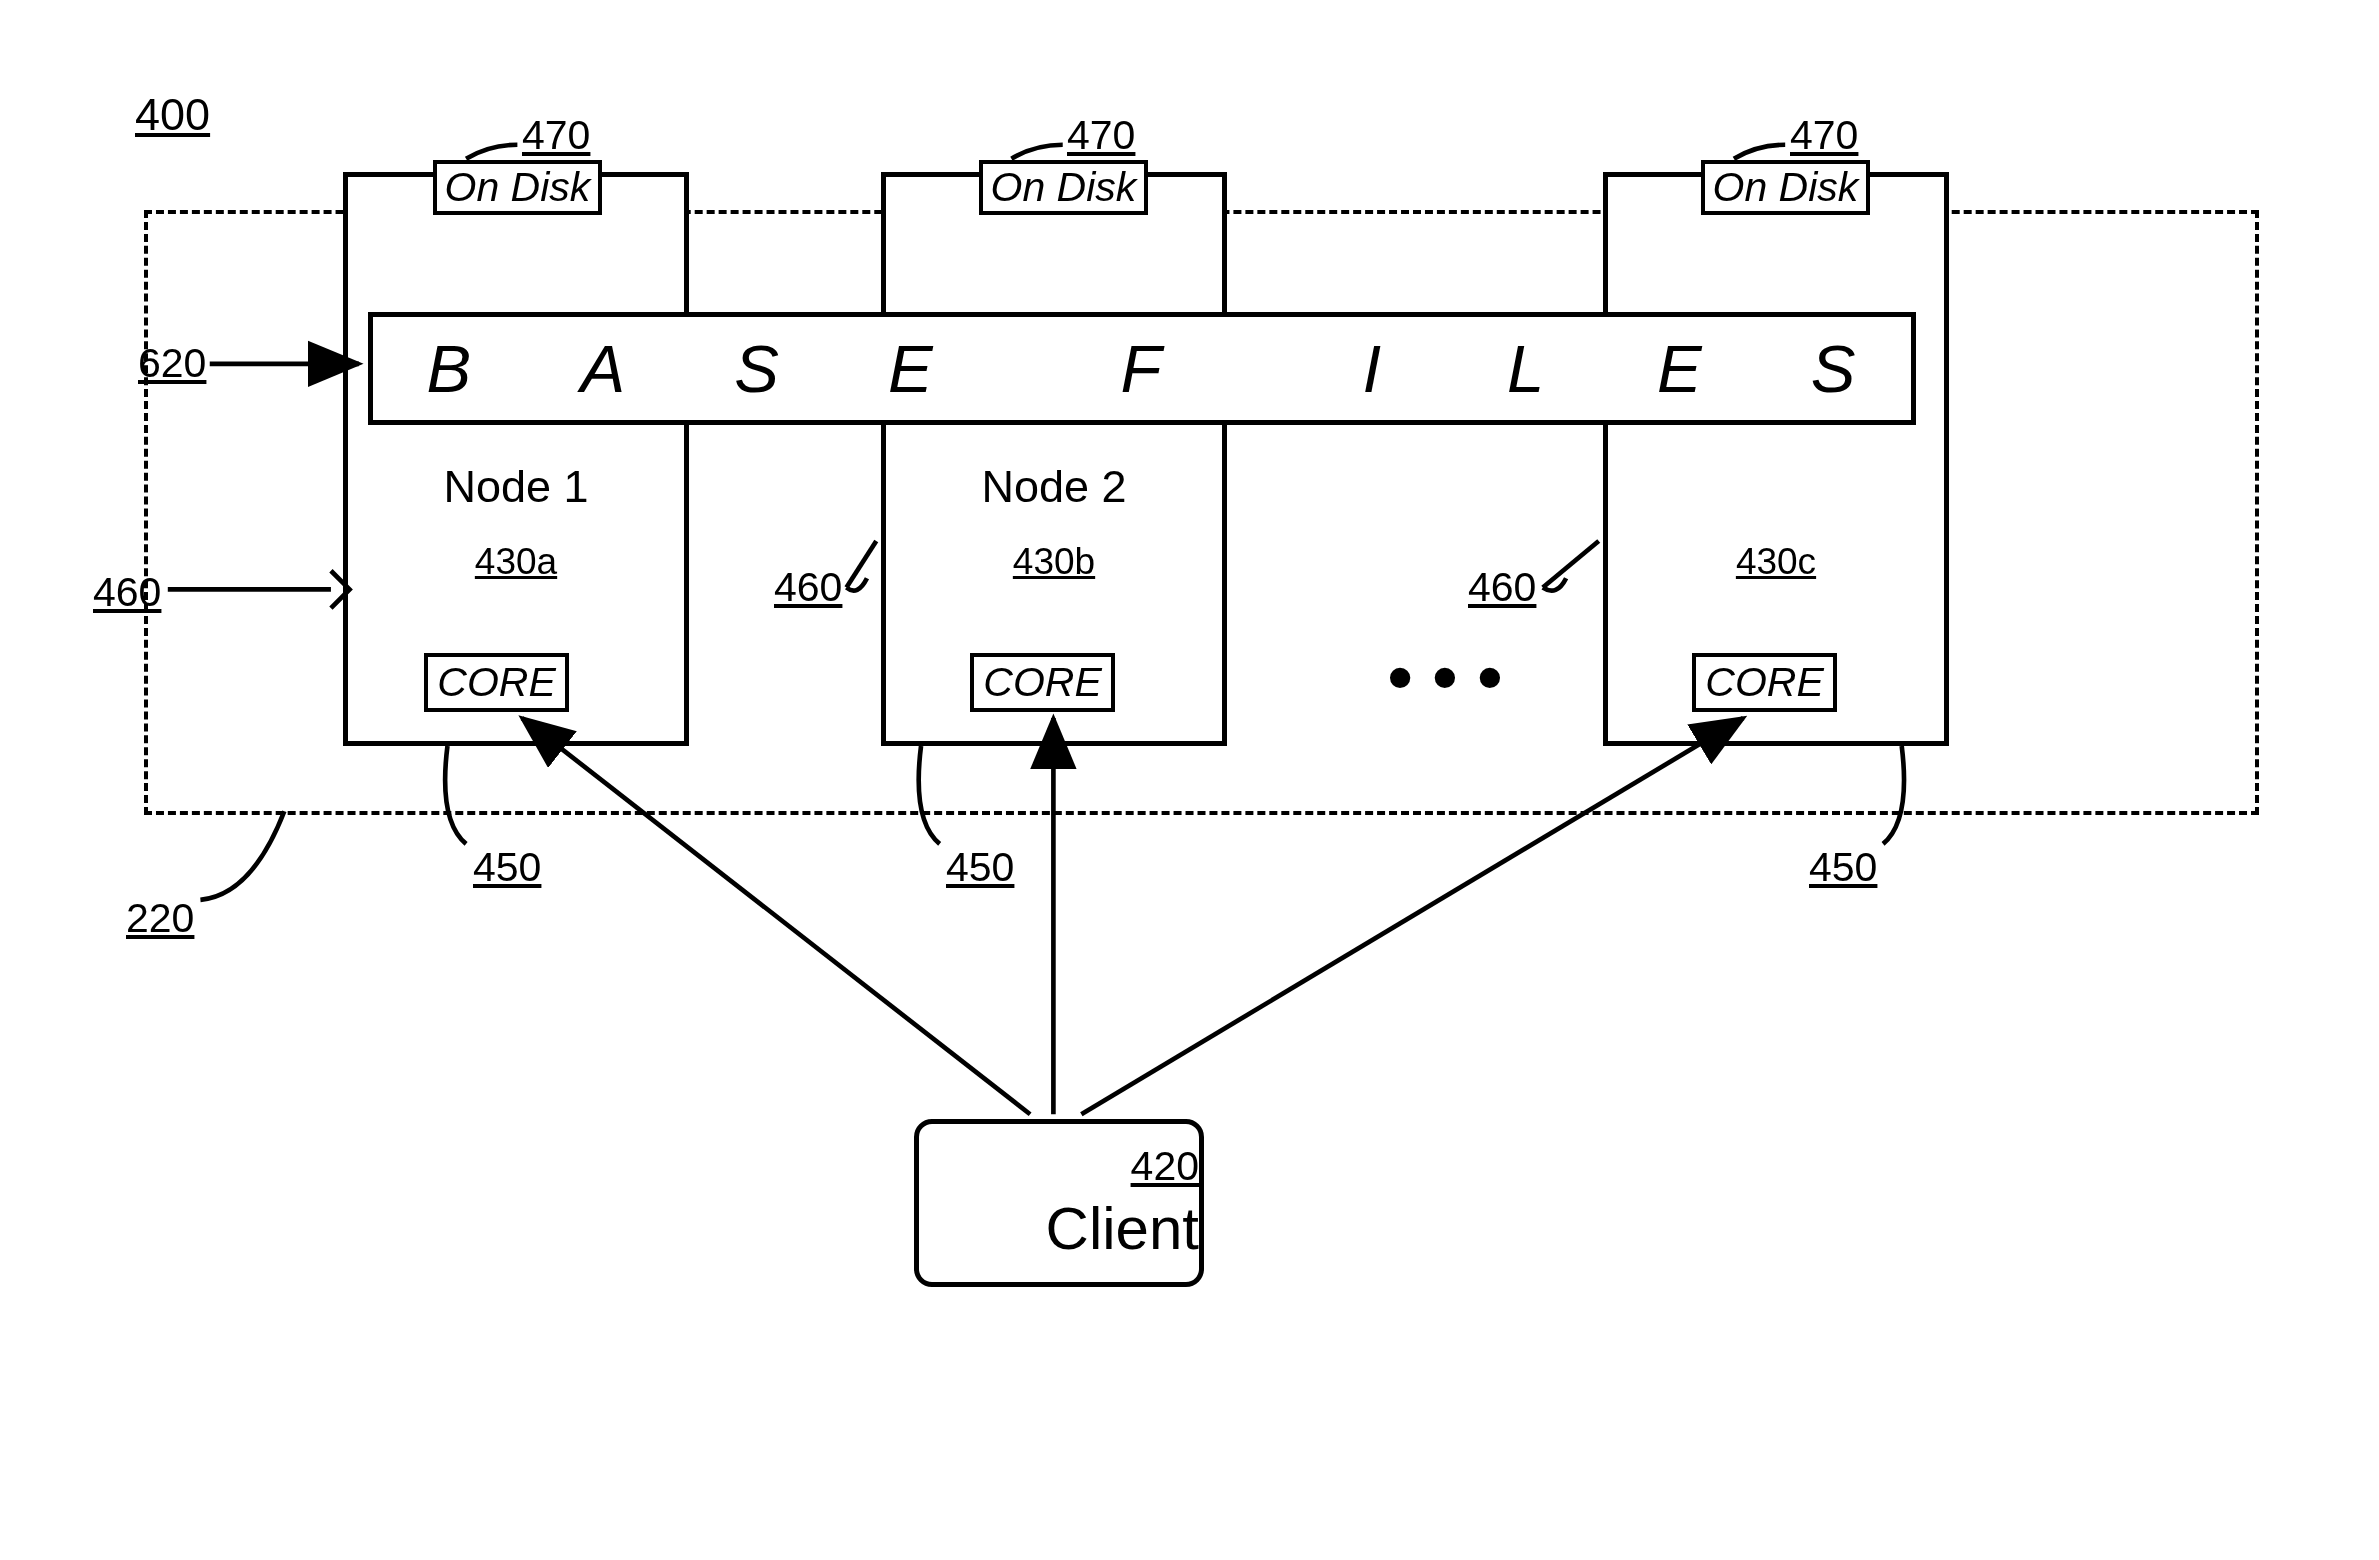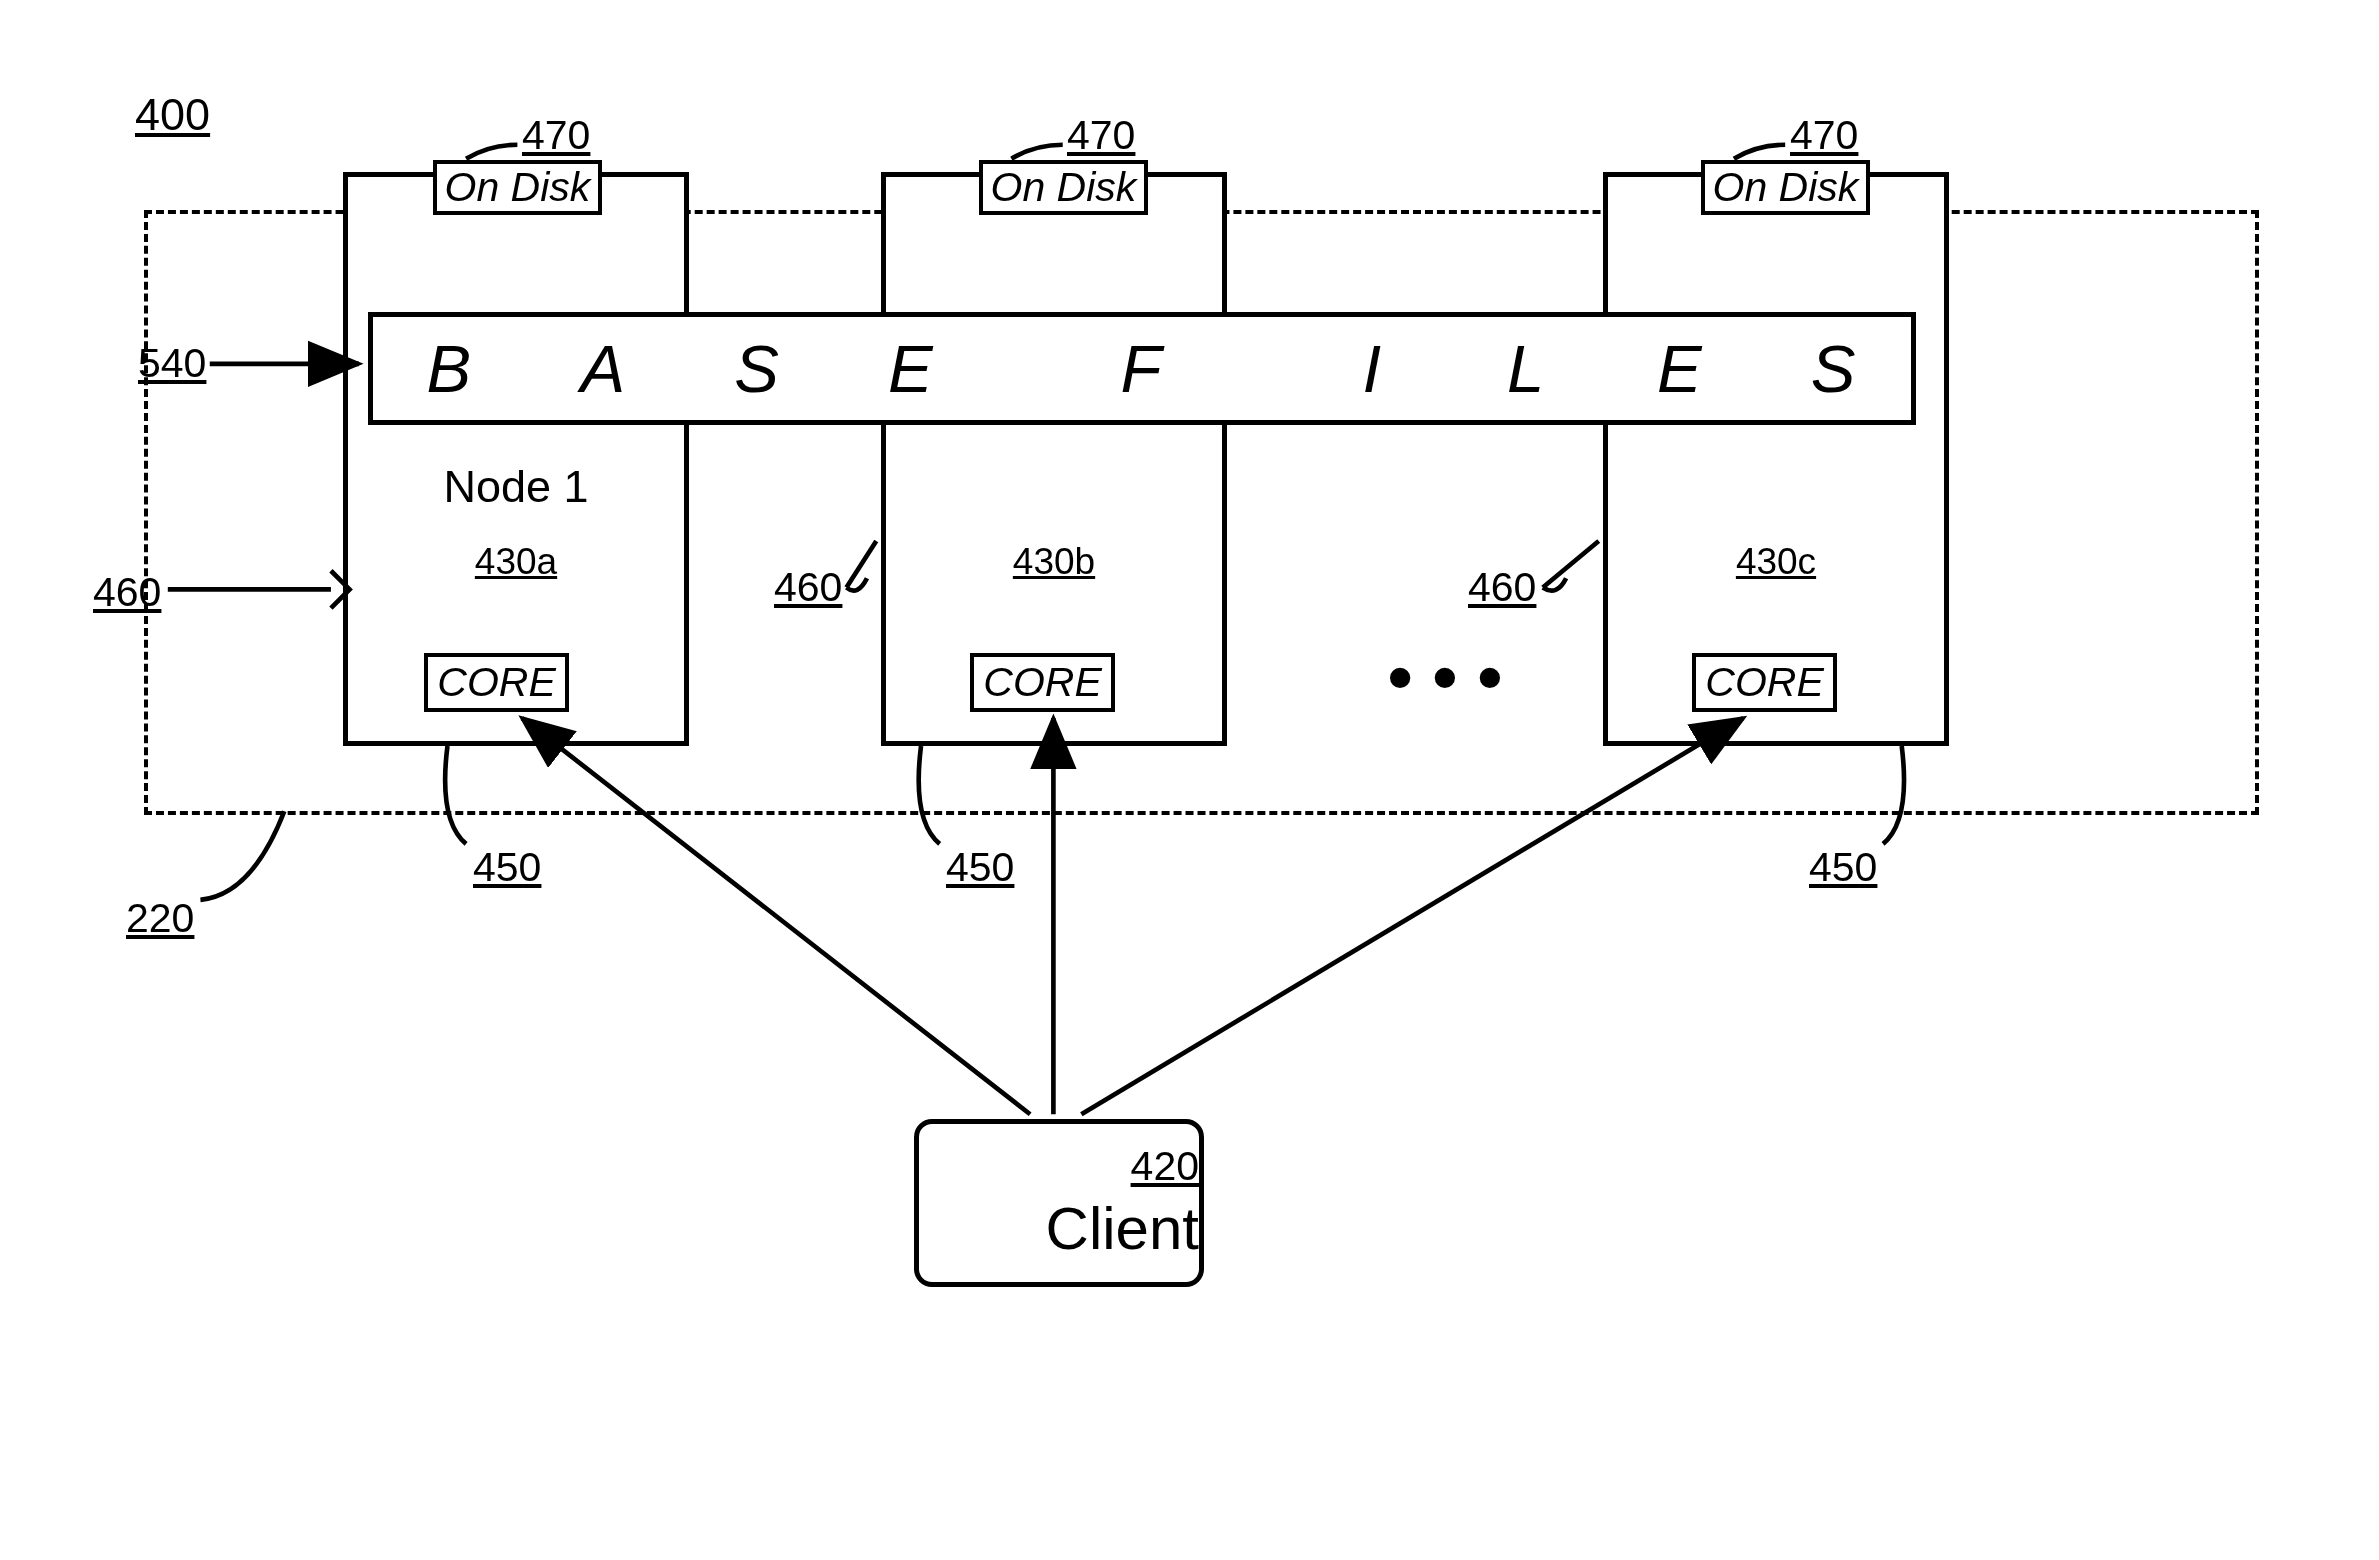"540" div.ref-label { text: 540 -> 620 }
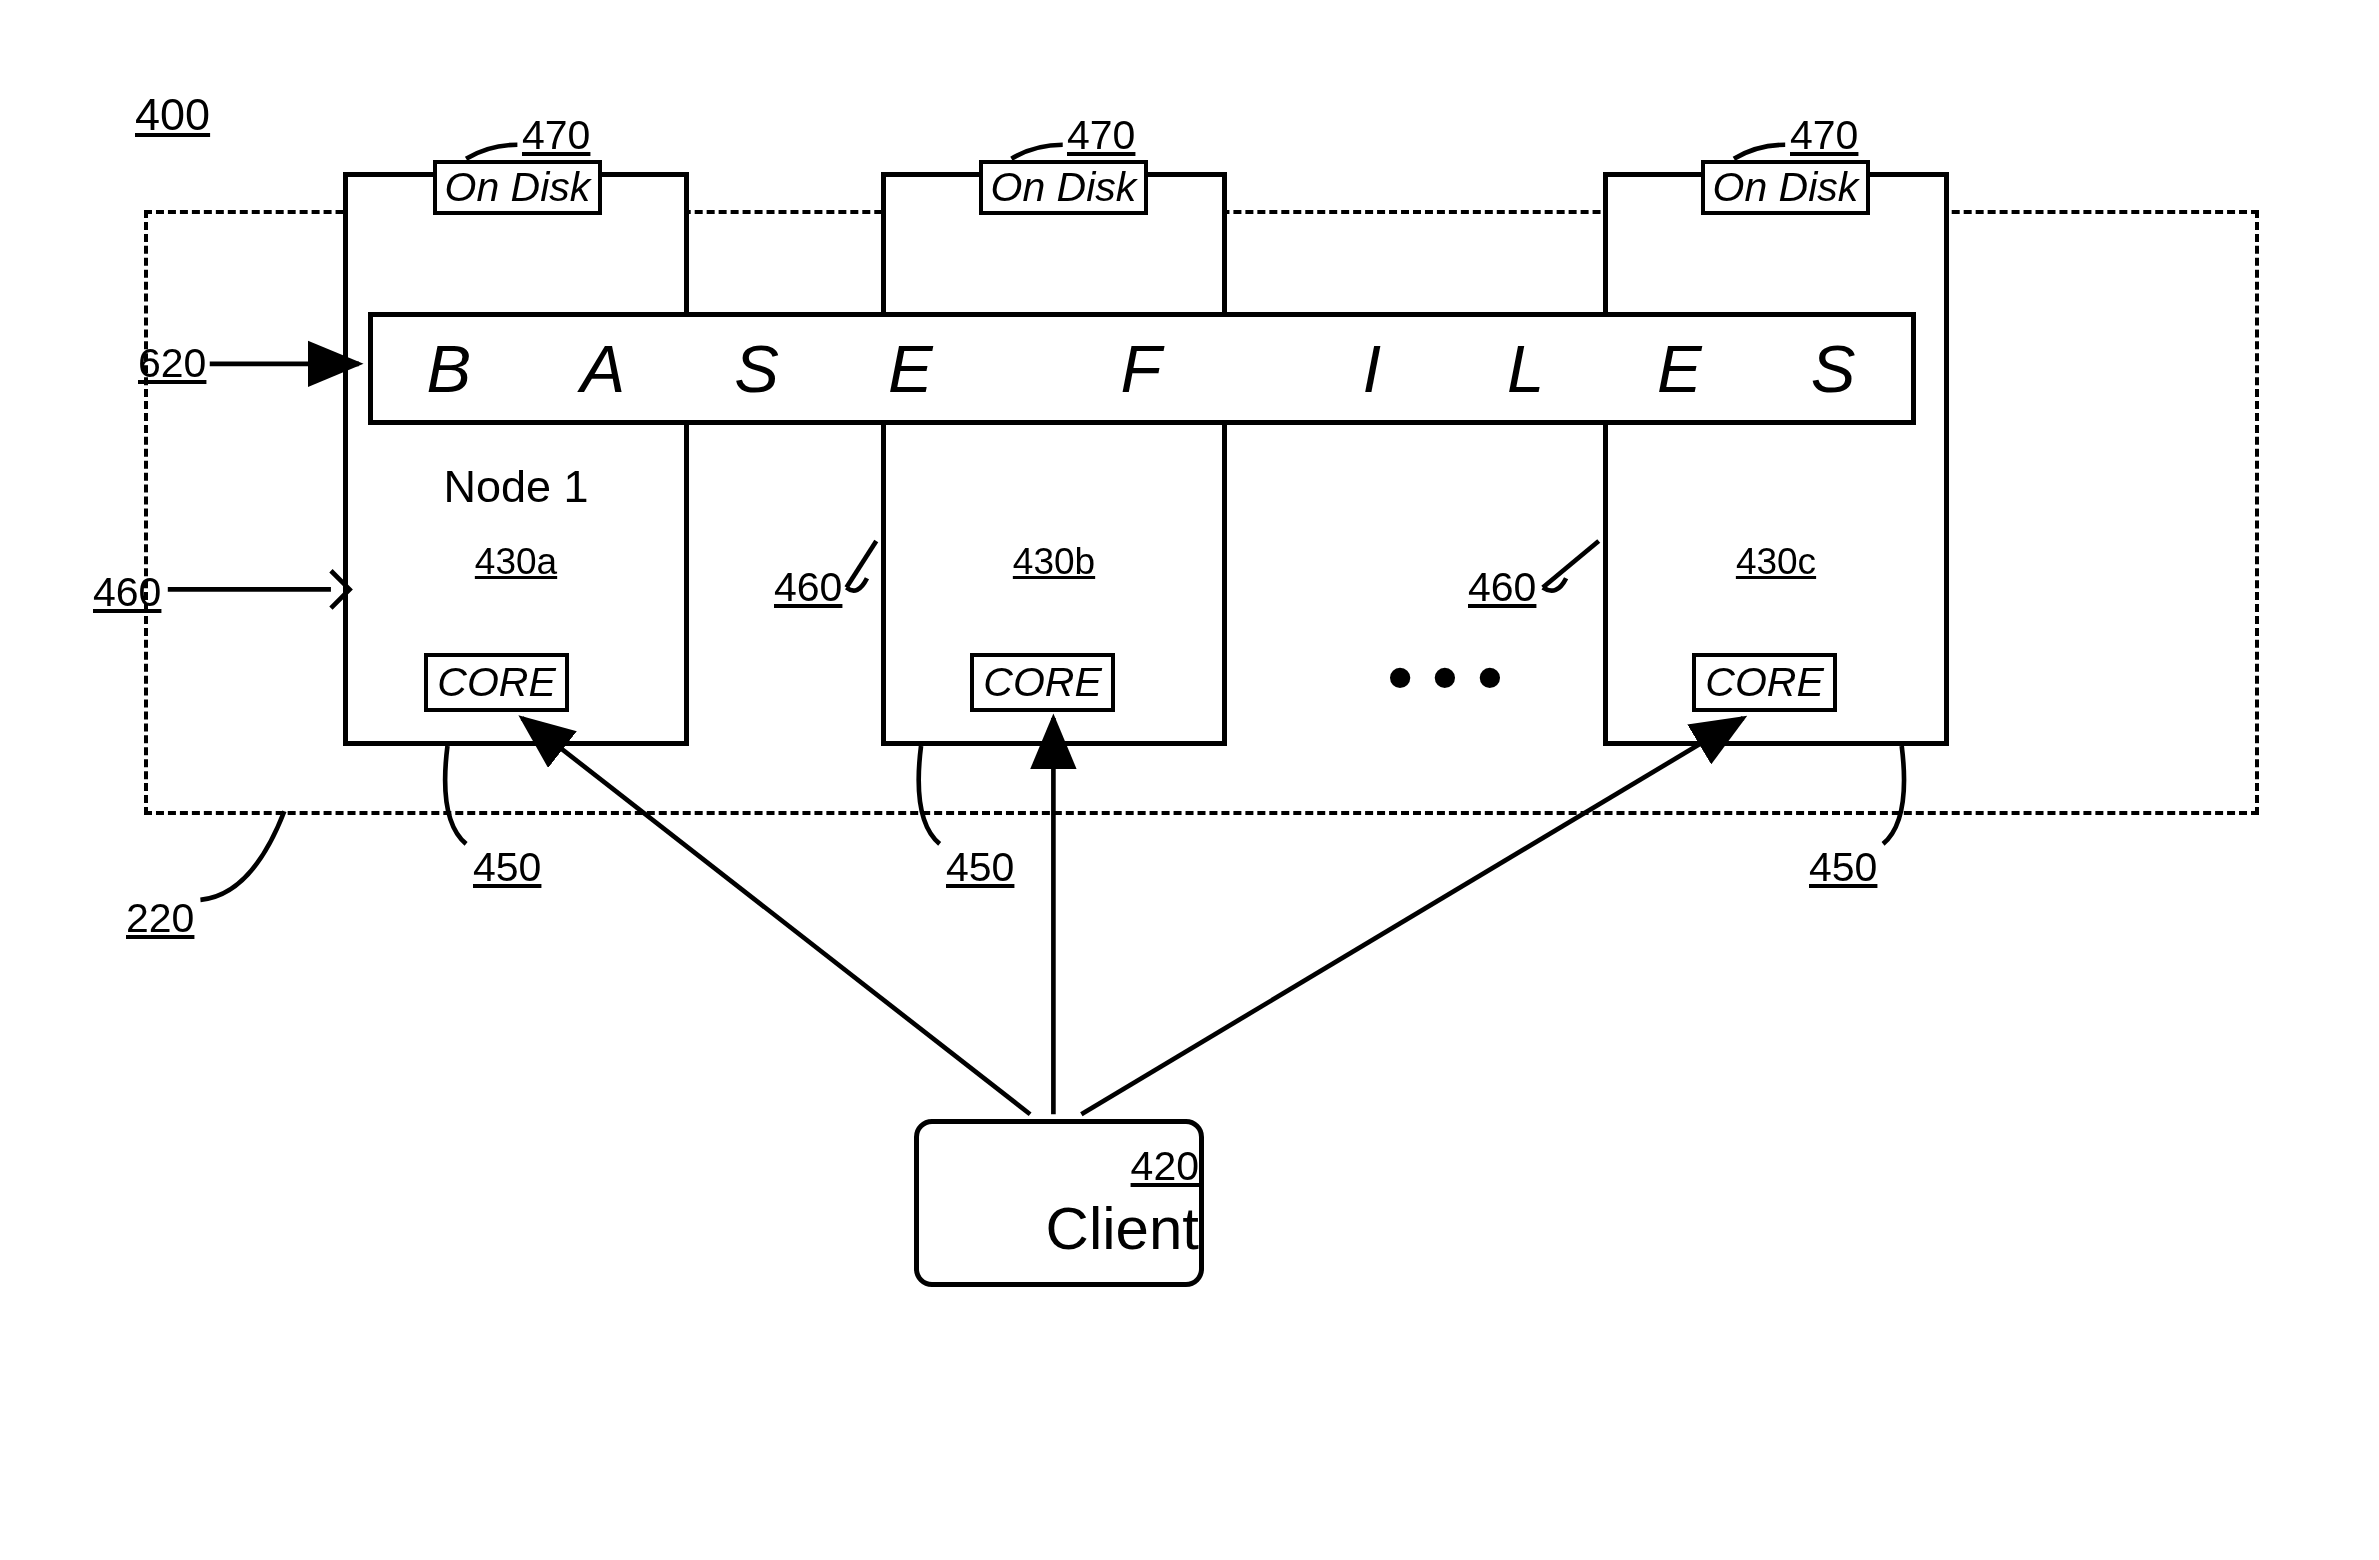"Node 2" div.node-title { html: none -> <div>Node 2</div> }
